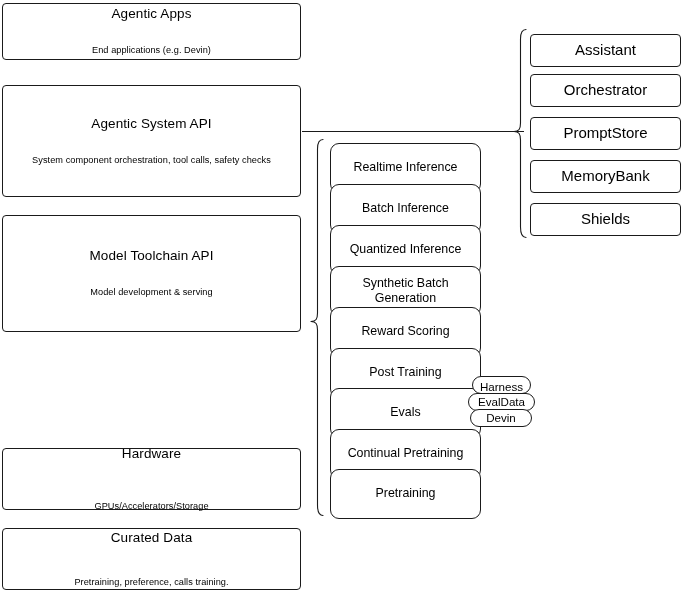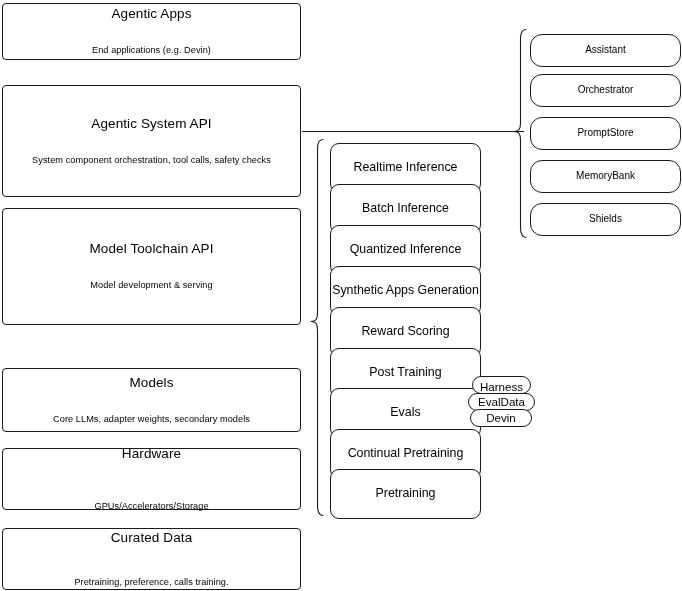"Assistant" .right-box { border-radius: 12px -> 4px; font-size: 10px -> 15px }
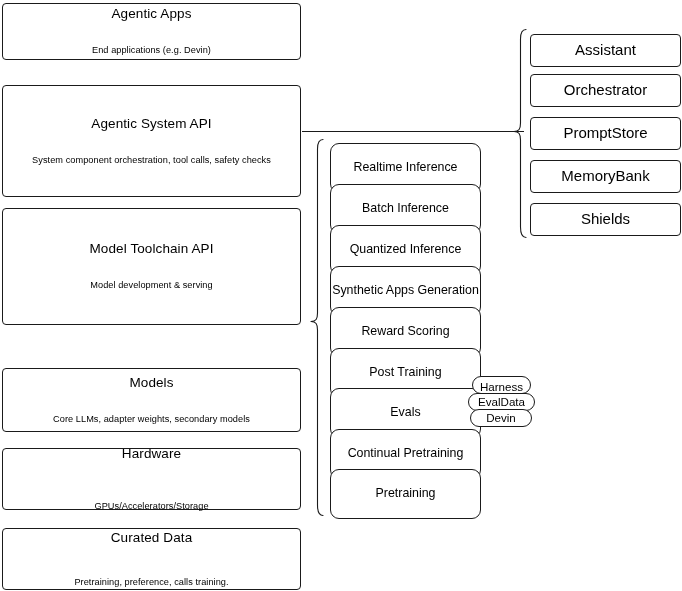"Model Toolchain API" div.node { top: 208px -> 215px }
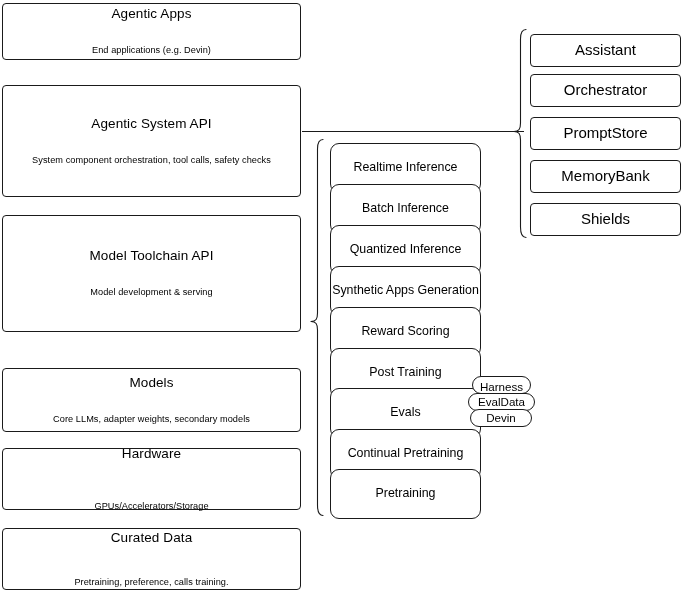"Synthetic Apps Generation" span { text: Apps -> Batch }
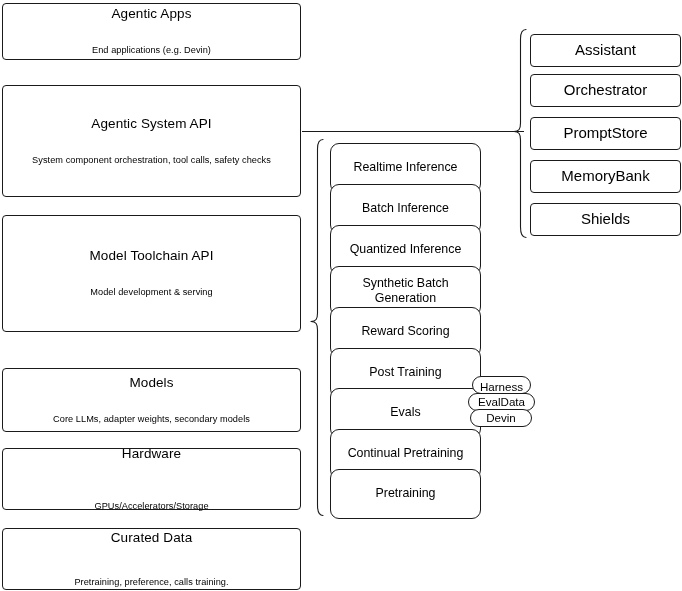"Models" div.node { html: <div> <div>Models</div> <div>Core LLMs, adapter weights, secondary models</div> </div> -> none }
